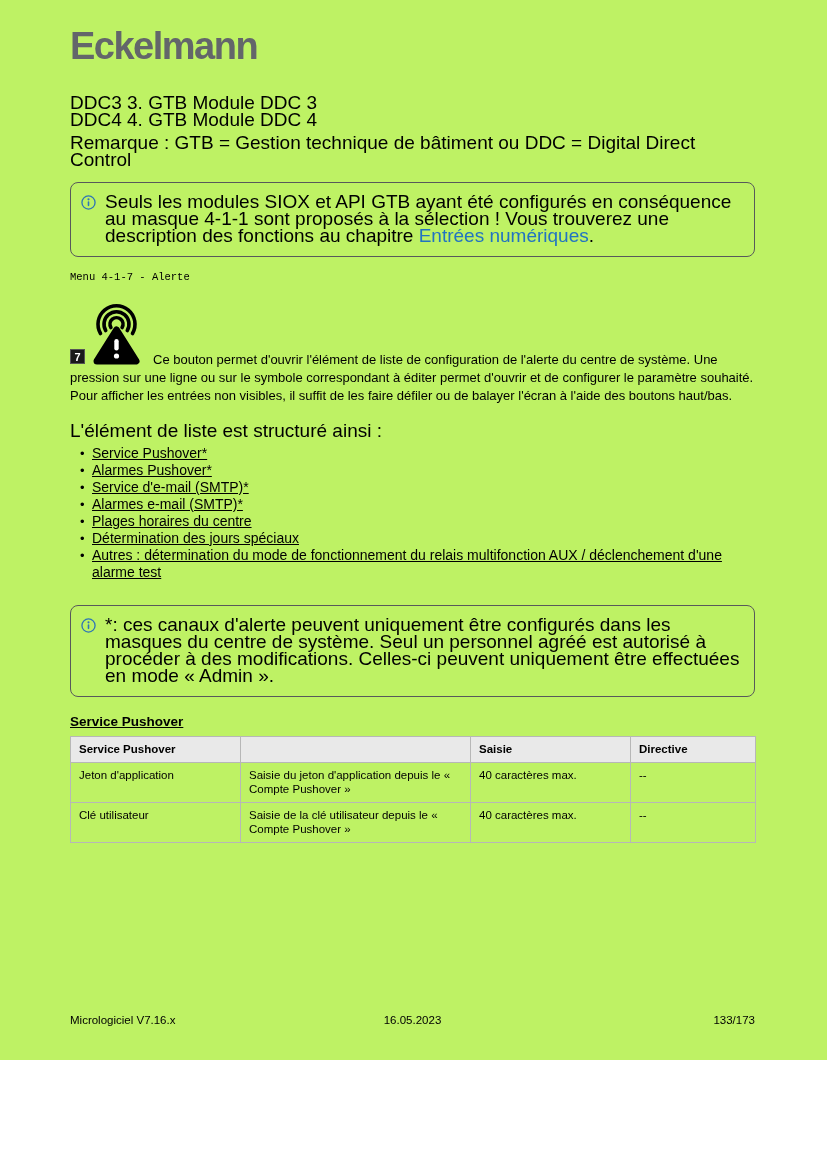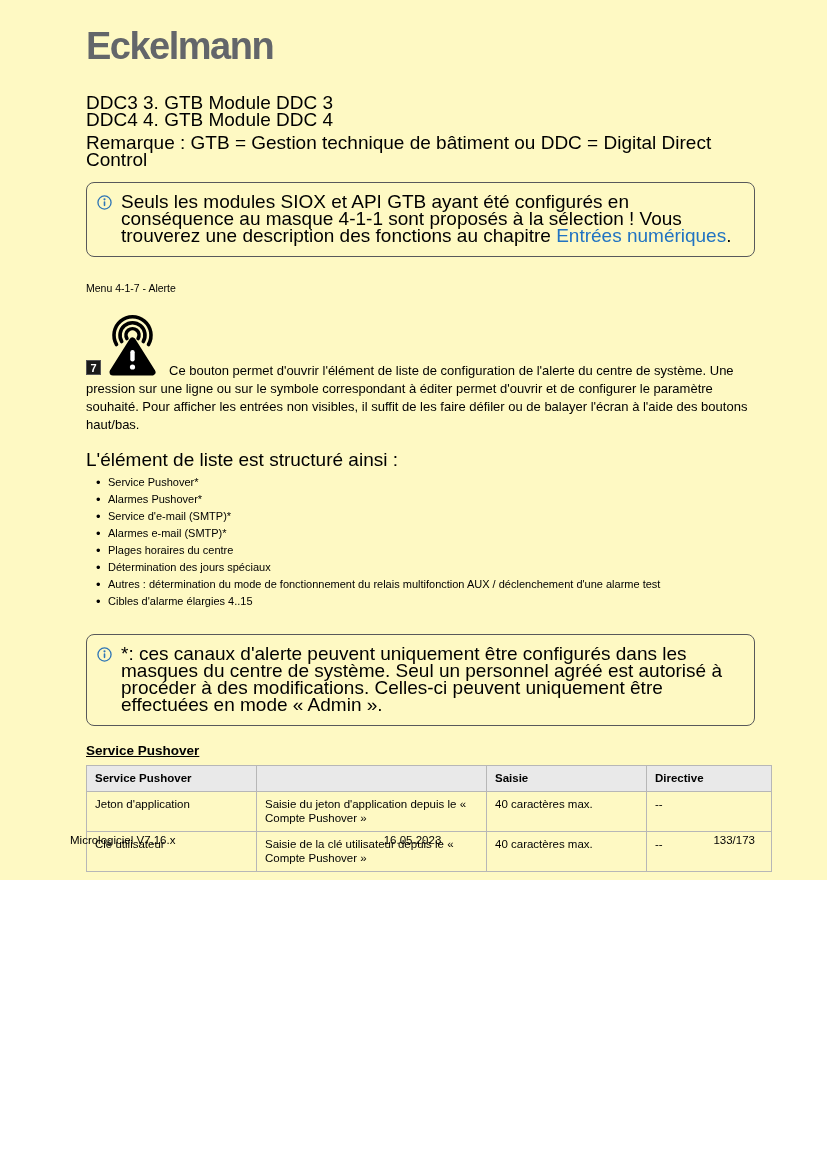"Eckelmann" .page { background: #fef9c3 -> #bef264; height: 880px -> 1060px; padding-left: 16px -> none }
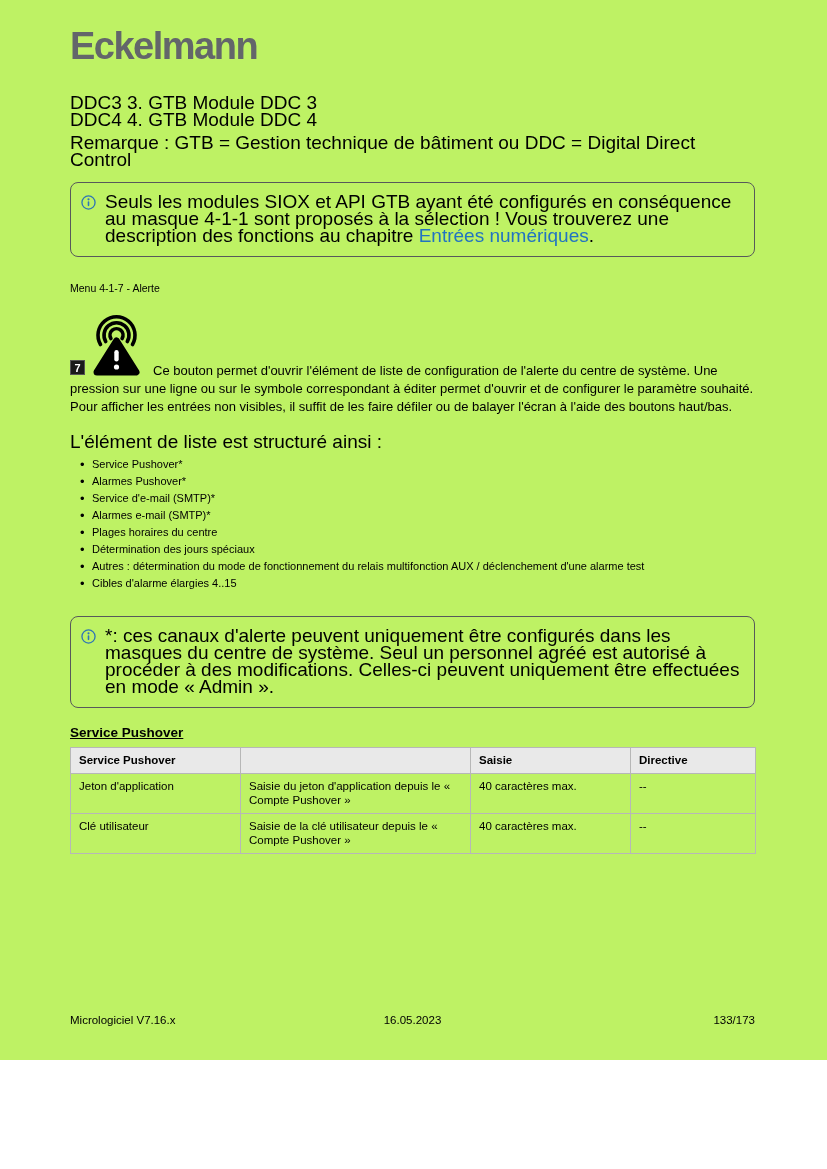"Menu 4-1-7 - Alerte" .menu-label { font-family: Liberation Sans, sans-serif -> Liberation Mono, monospace; margin-top: 25px -> 14px }
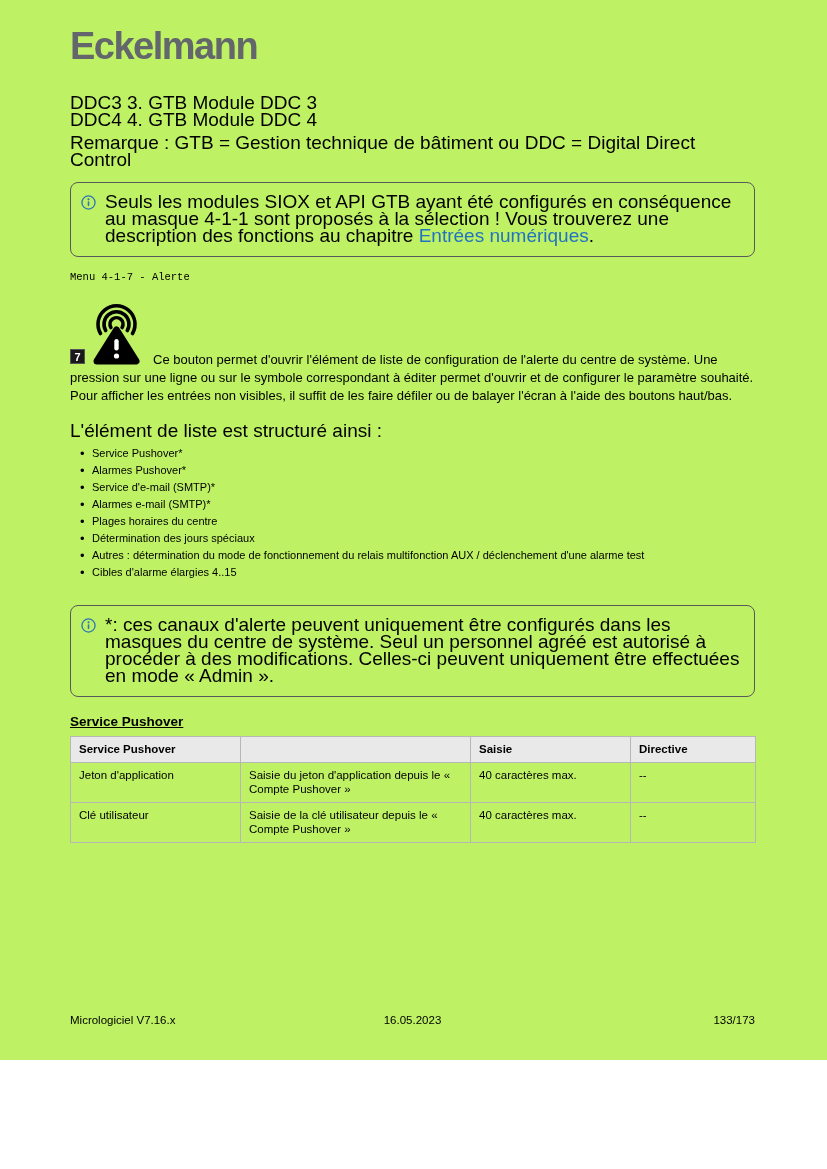"Service Pushover*" ul.bullets li { font-size: 11px -> 14px; text-decoration: none -> underline }
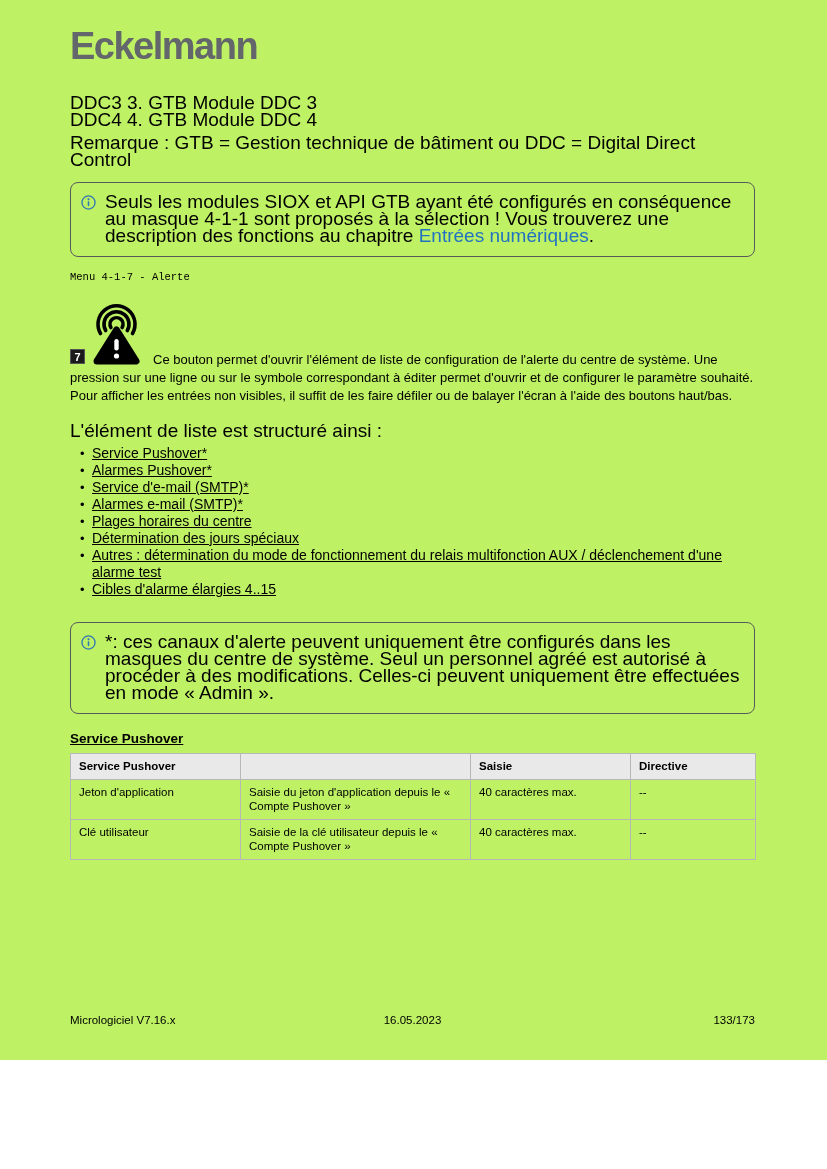"Cibles d'alarme élargies 4..15" li { html: <li> <div>Cibles d'alarme élargies 4..15</div> </li> -> none }
